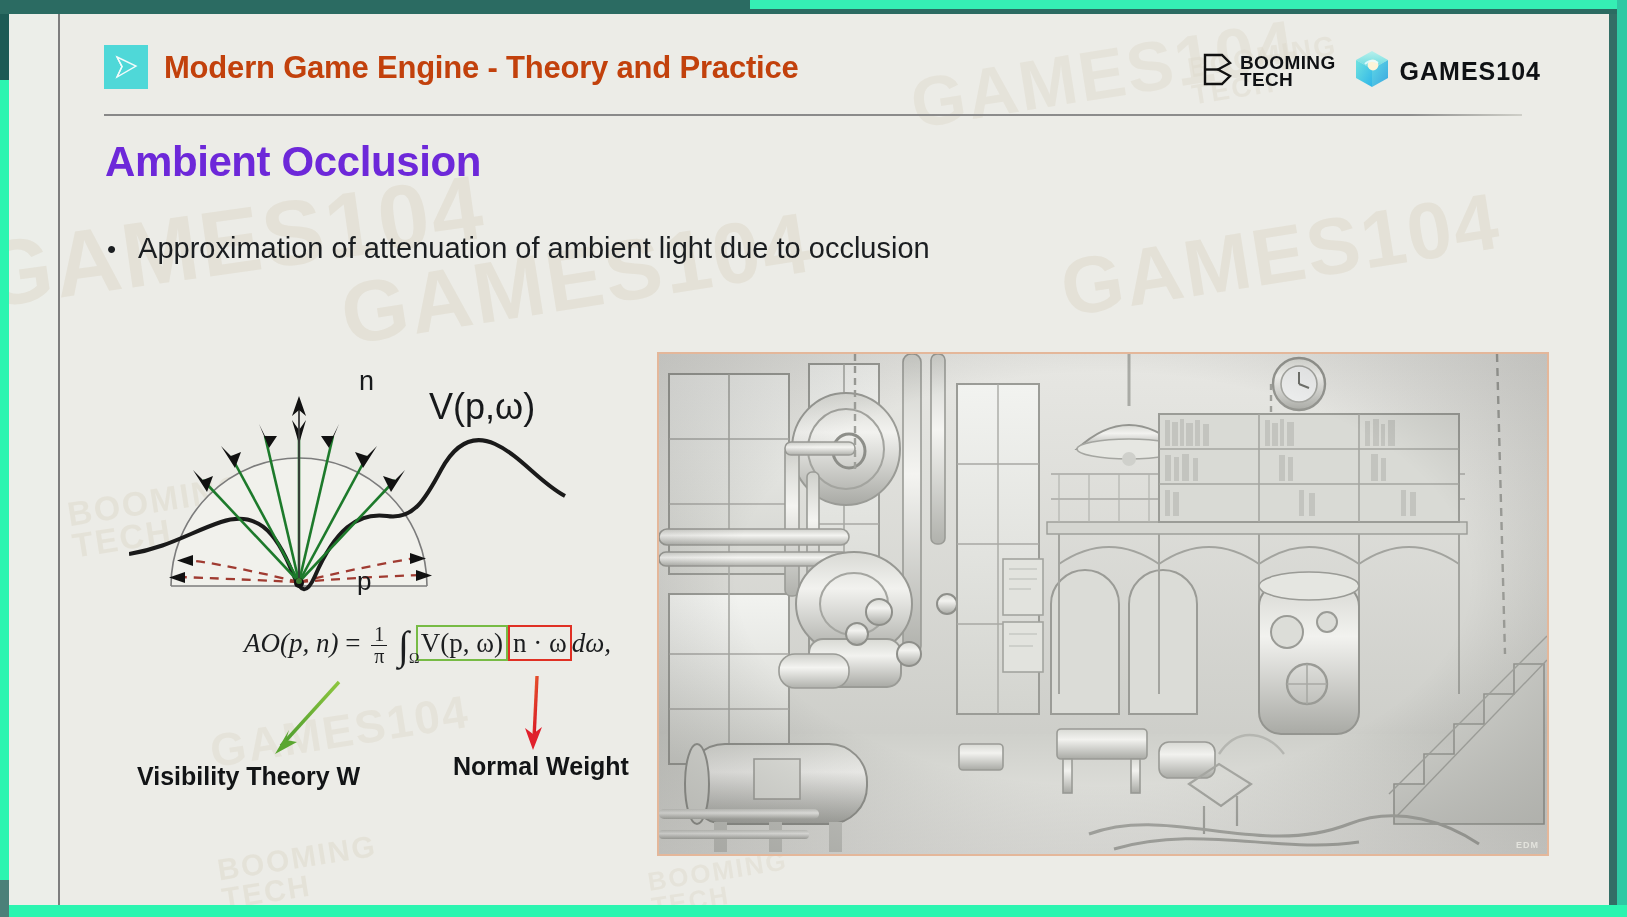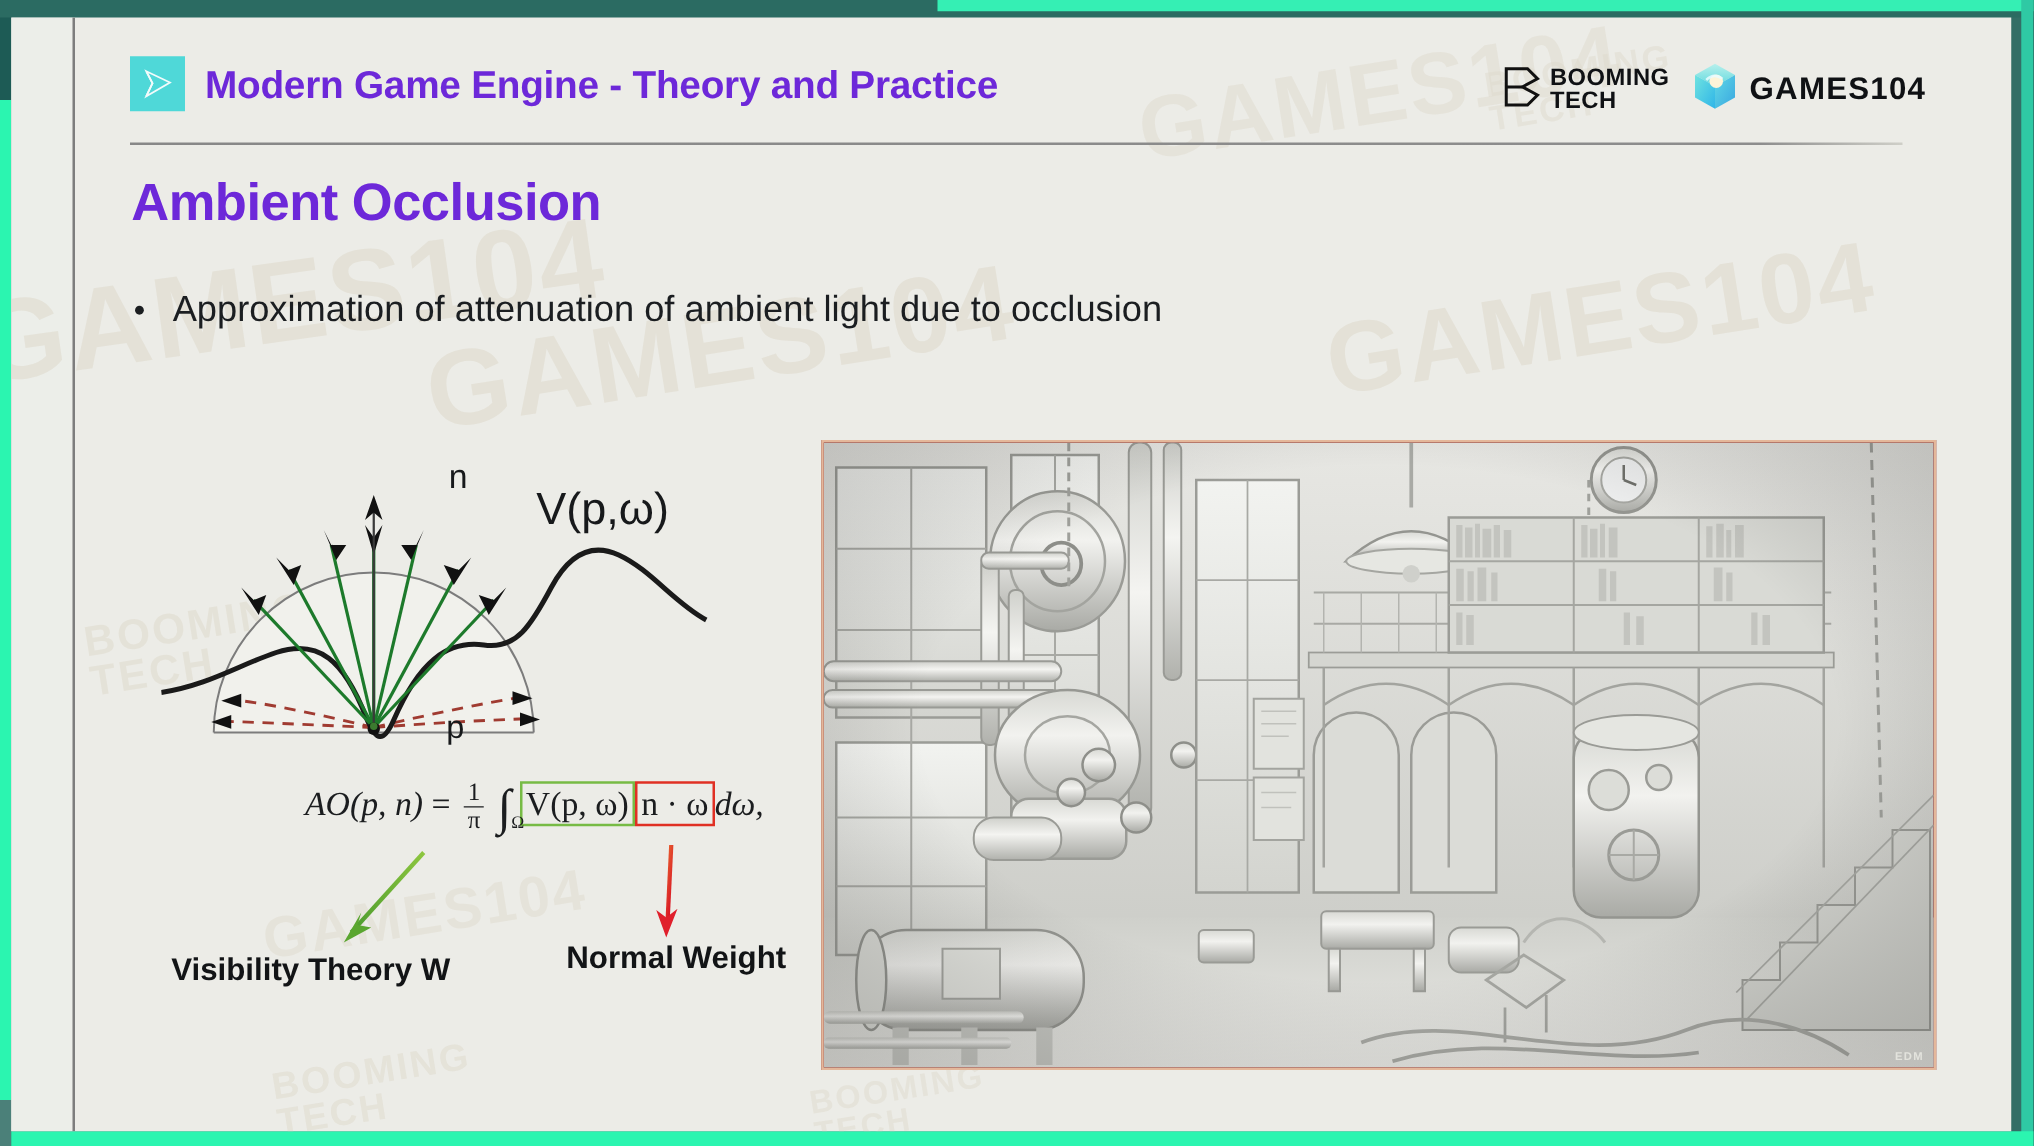"Modern Game Engine - Theory" .header-title { color: #6d28d9 -> #c2410c }
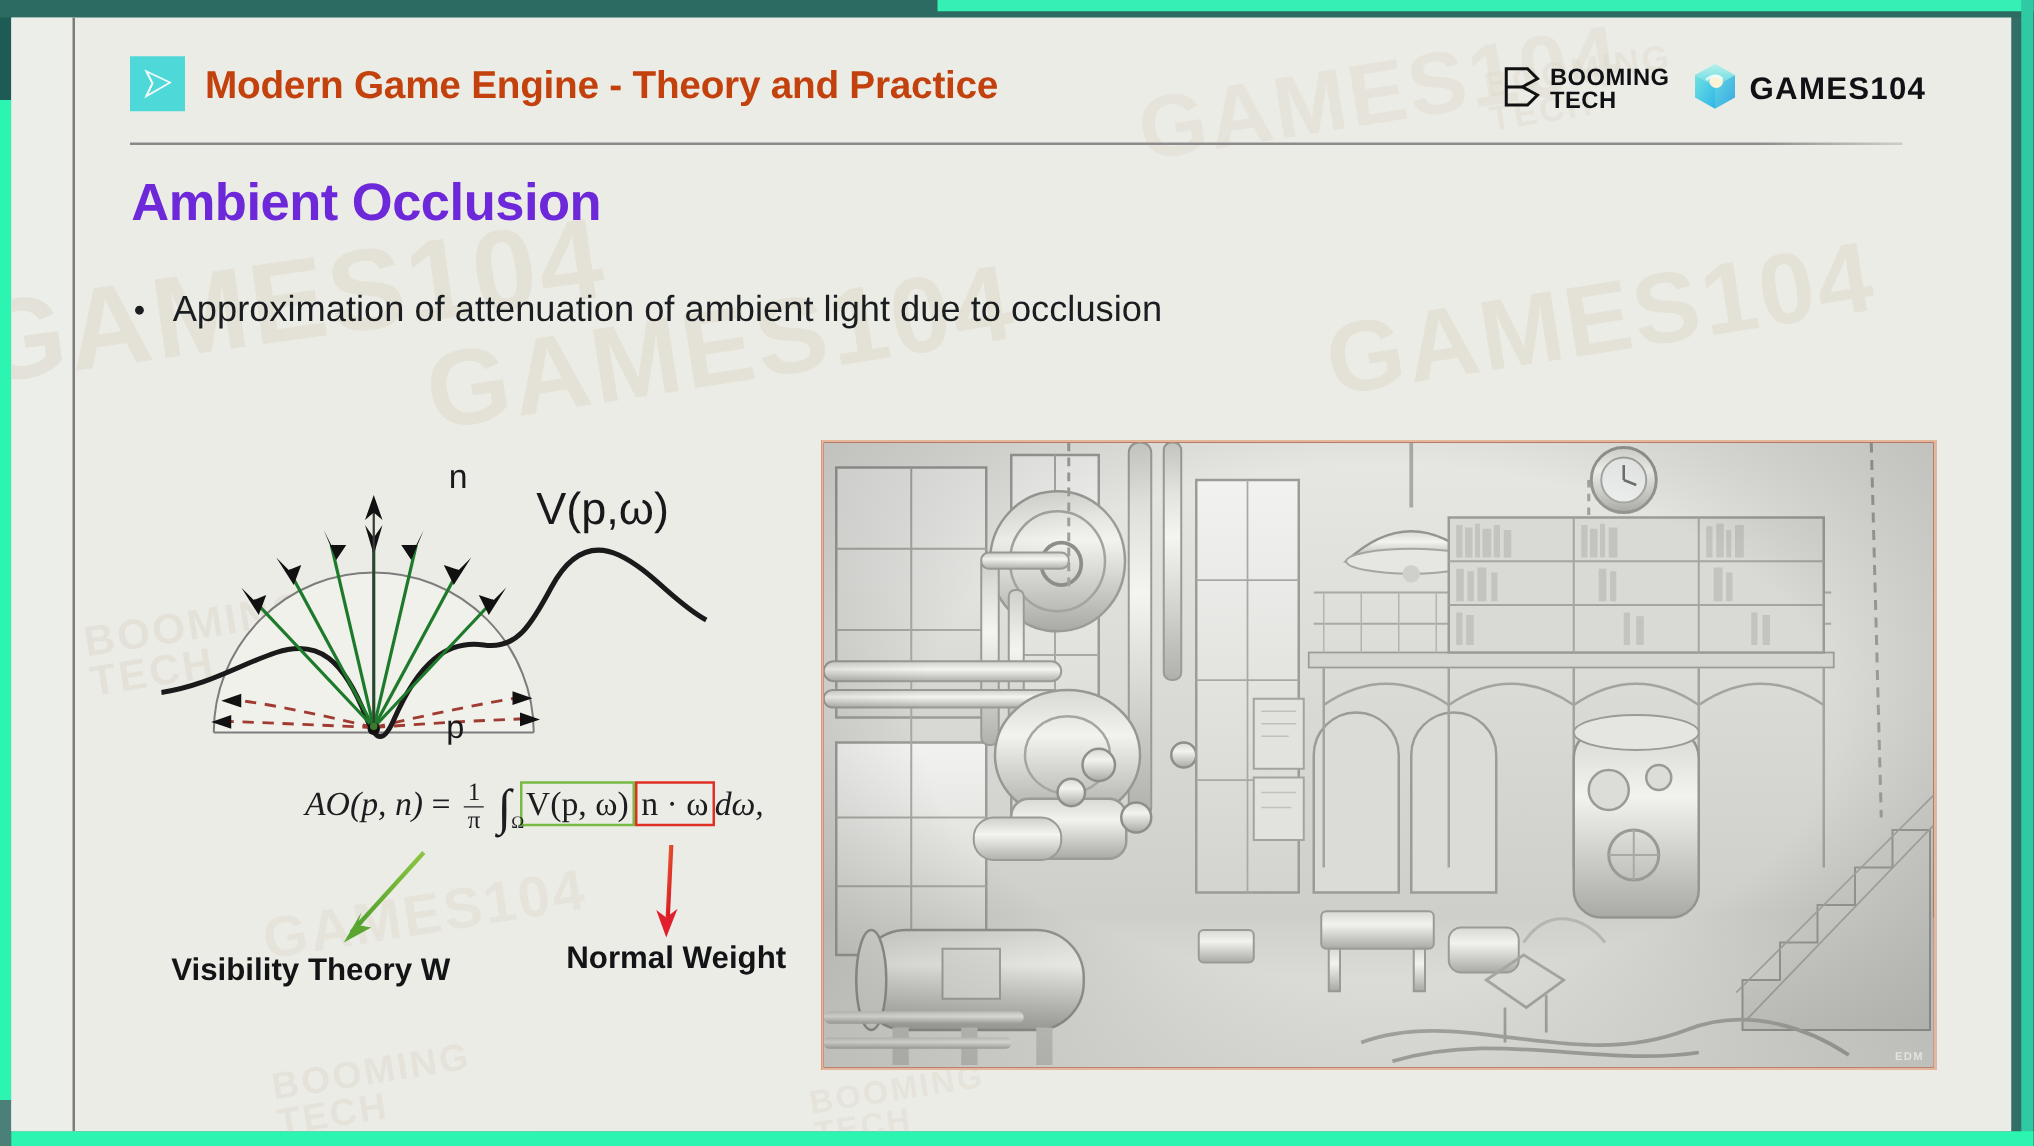"EDM" .render { background: #7f1d1d -> #1d4ed8 }
